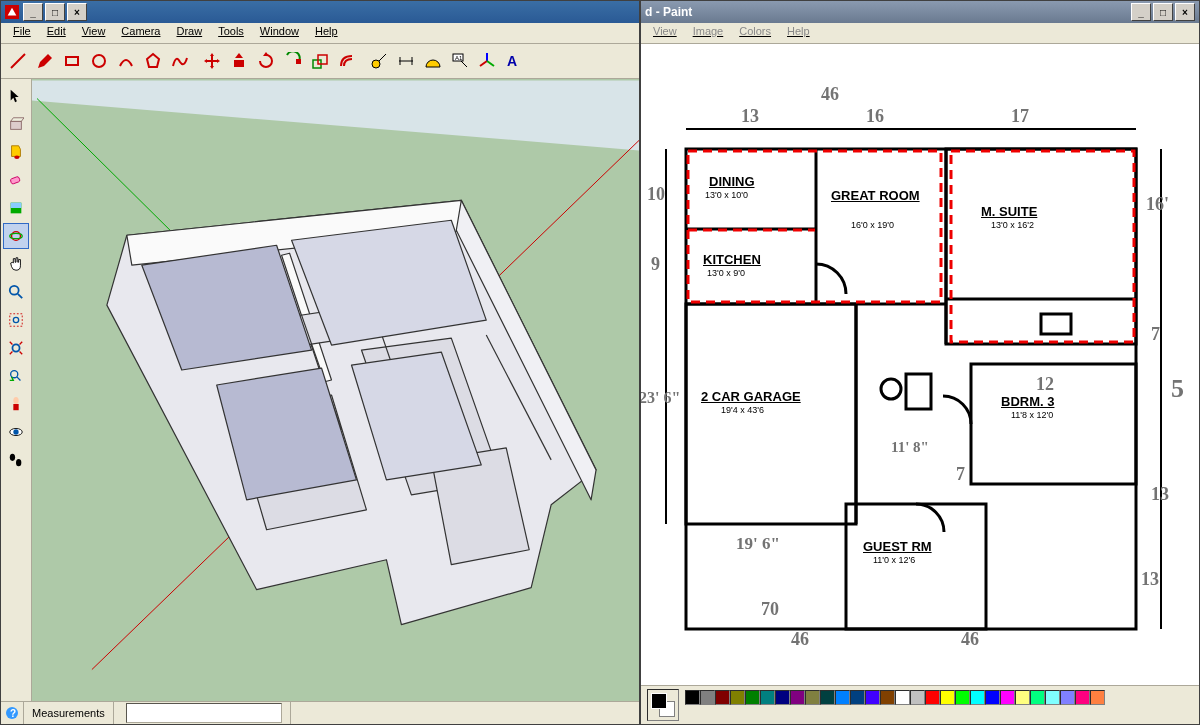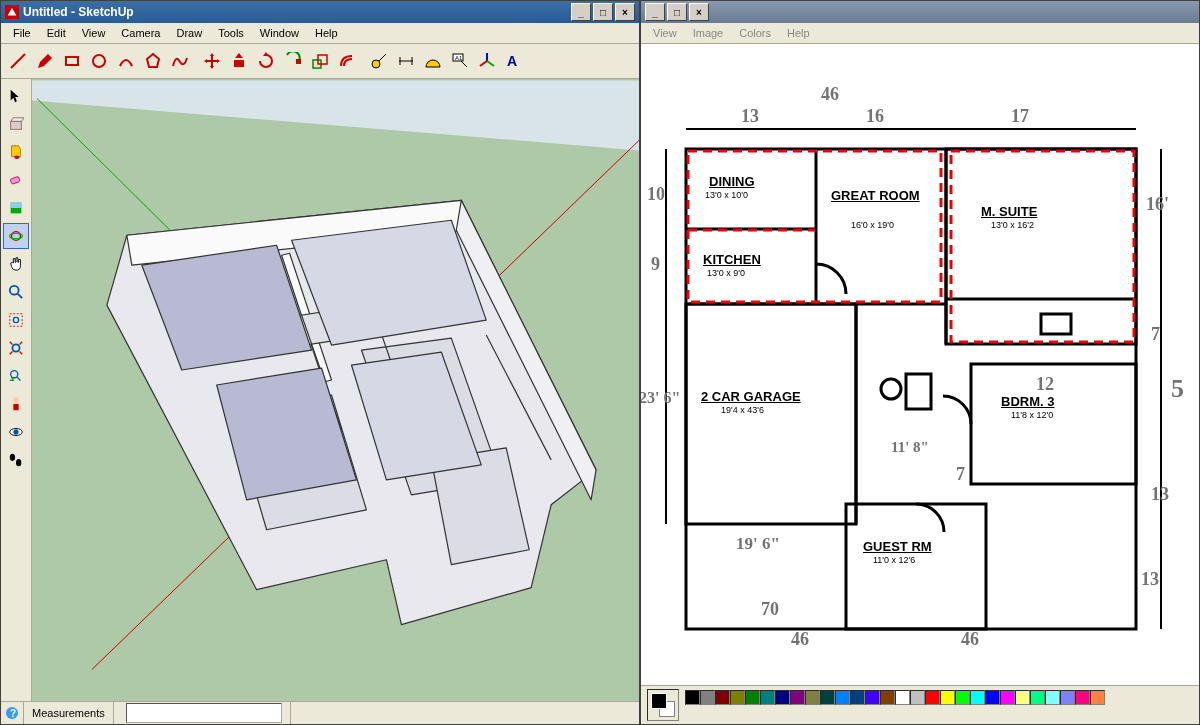"Untitled - SketchUp" span.title-text { html: <span>Untitled - SketchUp</span> -> none }
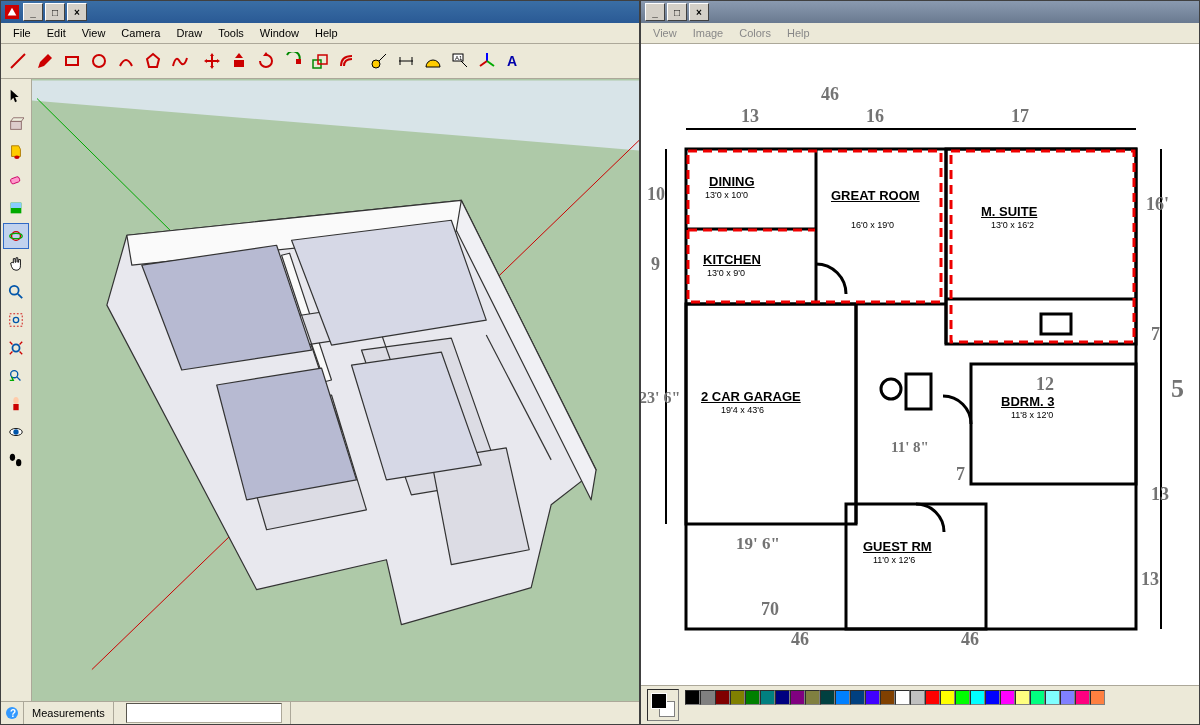"d - Paint" span.title-text { html: none -> <span>d - Paint</span> }
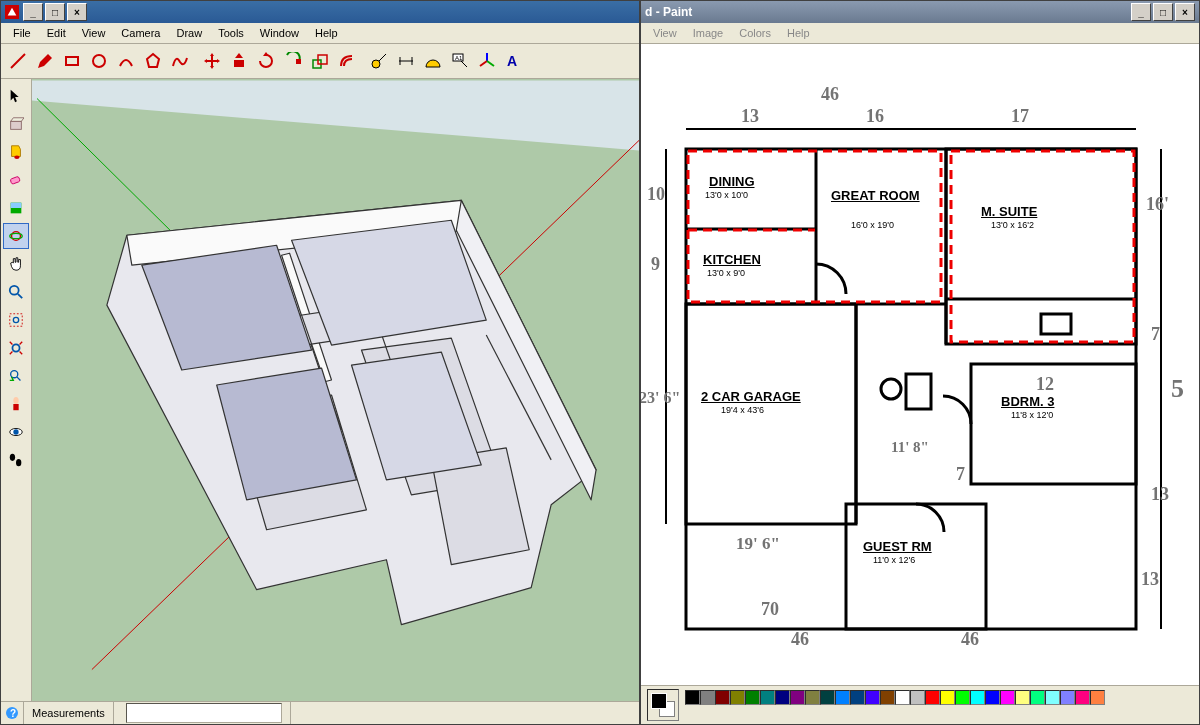"File" .menubar { align-items: center -> flex-start; text-decoration: none -> underline }
